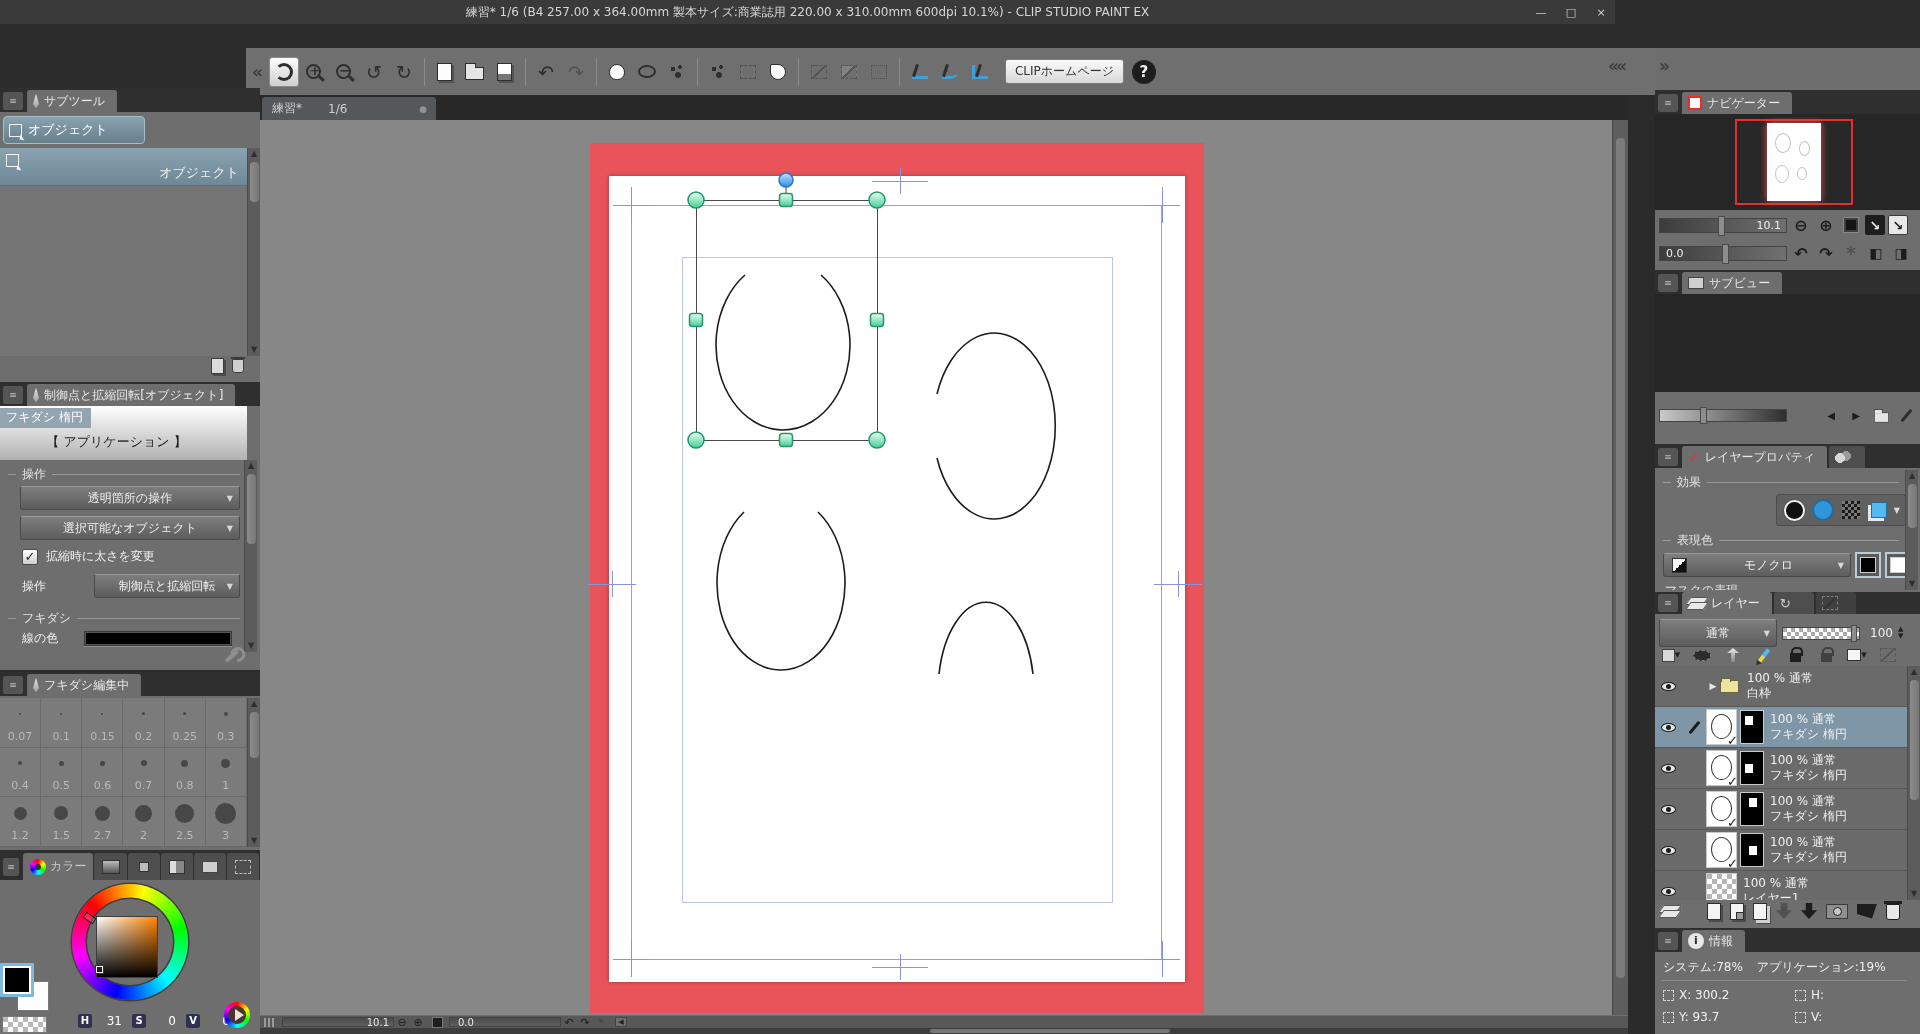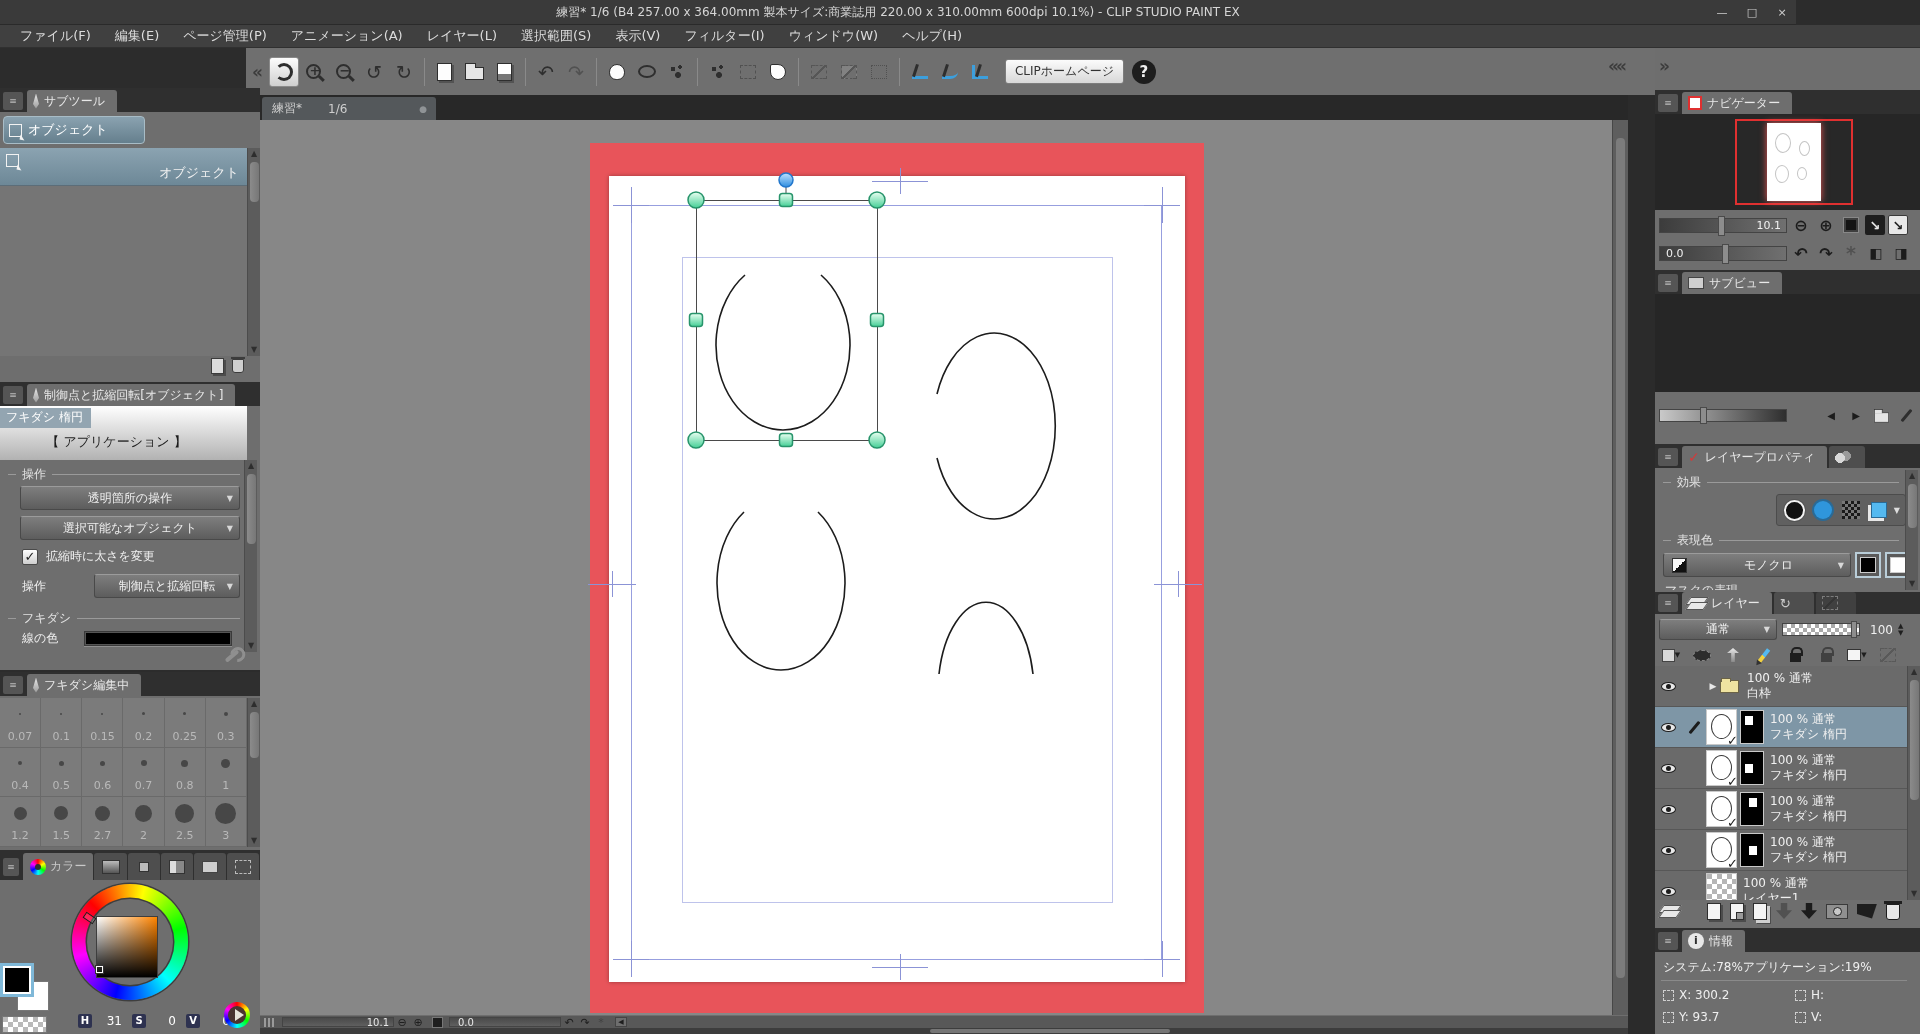"練習* 1/6 (B4 257.00 x" .titlebar { width: 1796px -> 1615px }
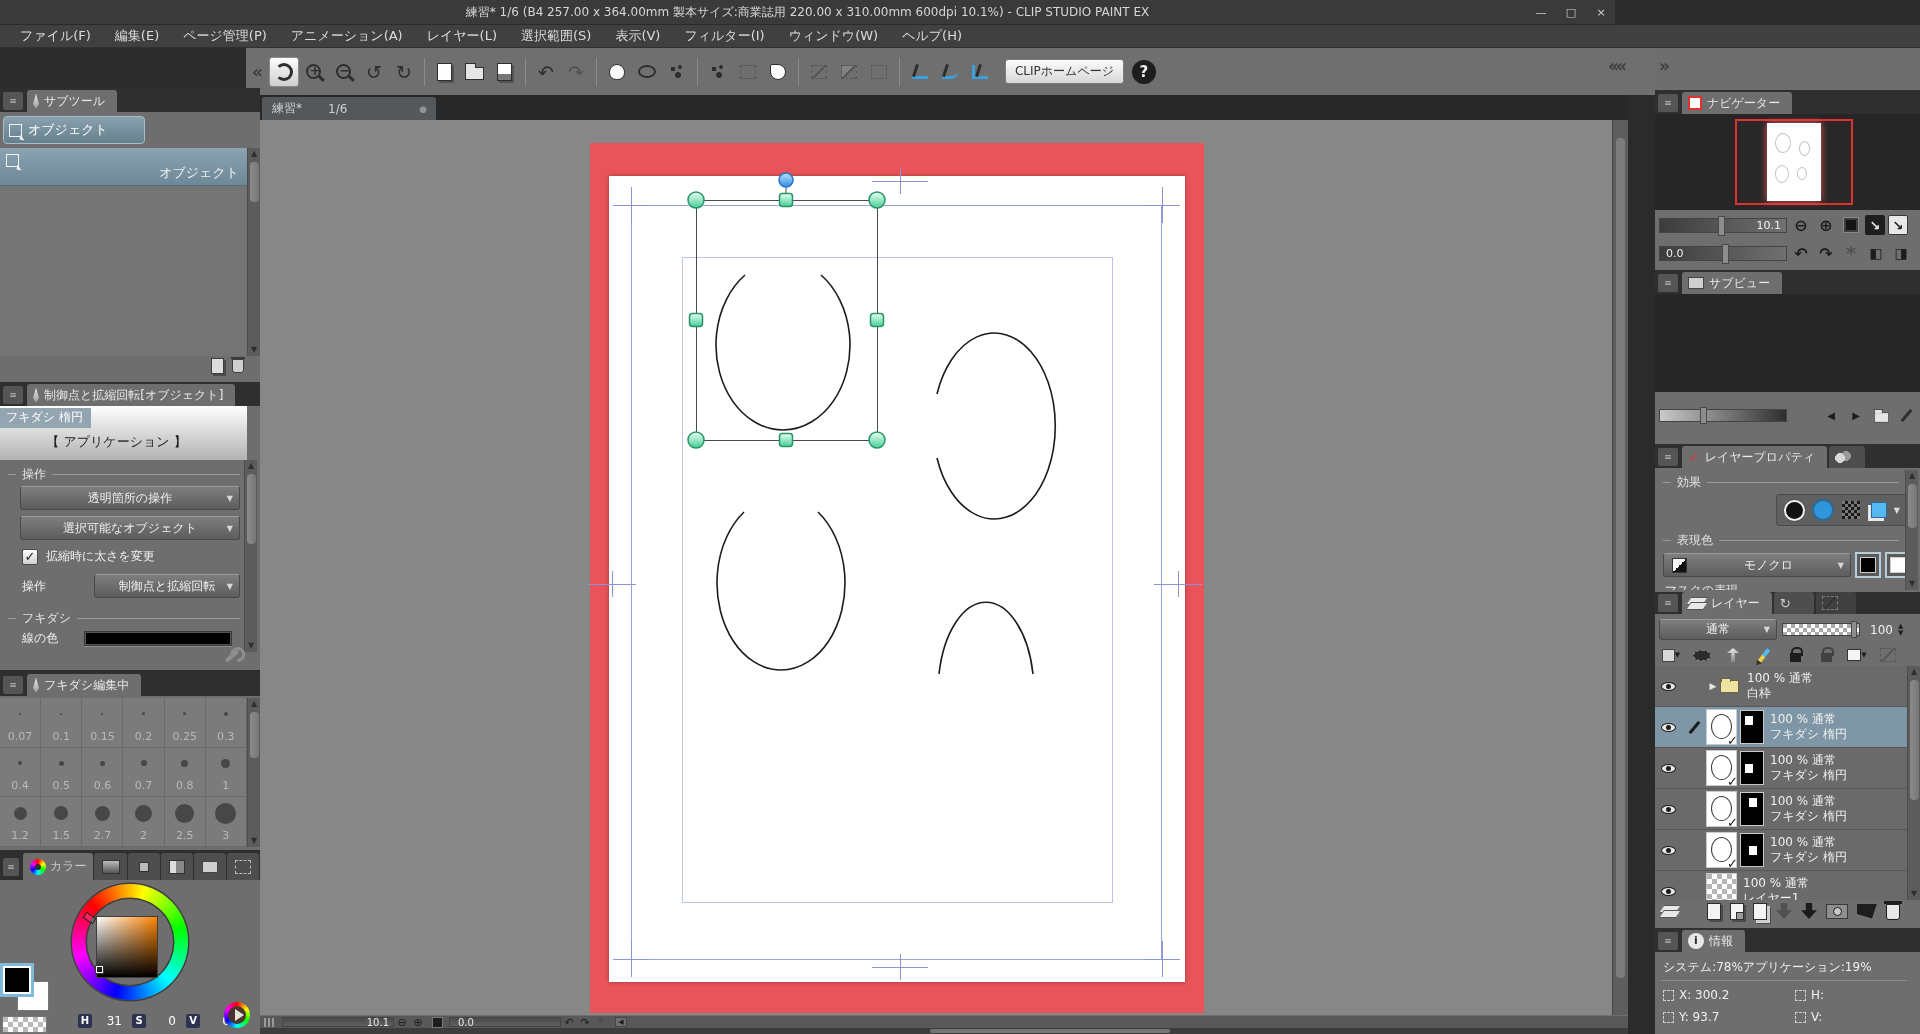"ファイル(F)" div.menubar { html: <div> <span>ファイル(F)</span> <span>編集(E)</span> <span>ページ管理(P)</span> <span>アニメーション(A)</span> <span>レイヤー(L)</span> <span>選択範囲(S)</span> <span>表示(V)</span> <span>フィルター(I)</span> <span>ウィンドウ(W)</span> <span>ヘルプ(H)</span> </div> -> none }
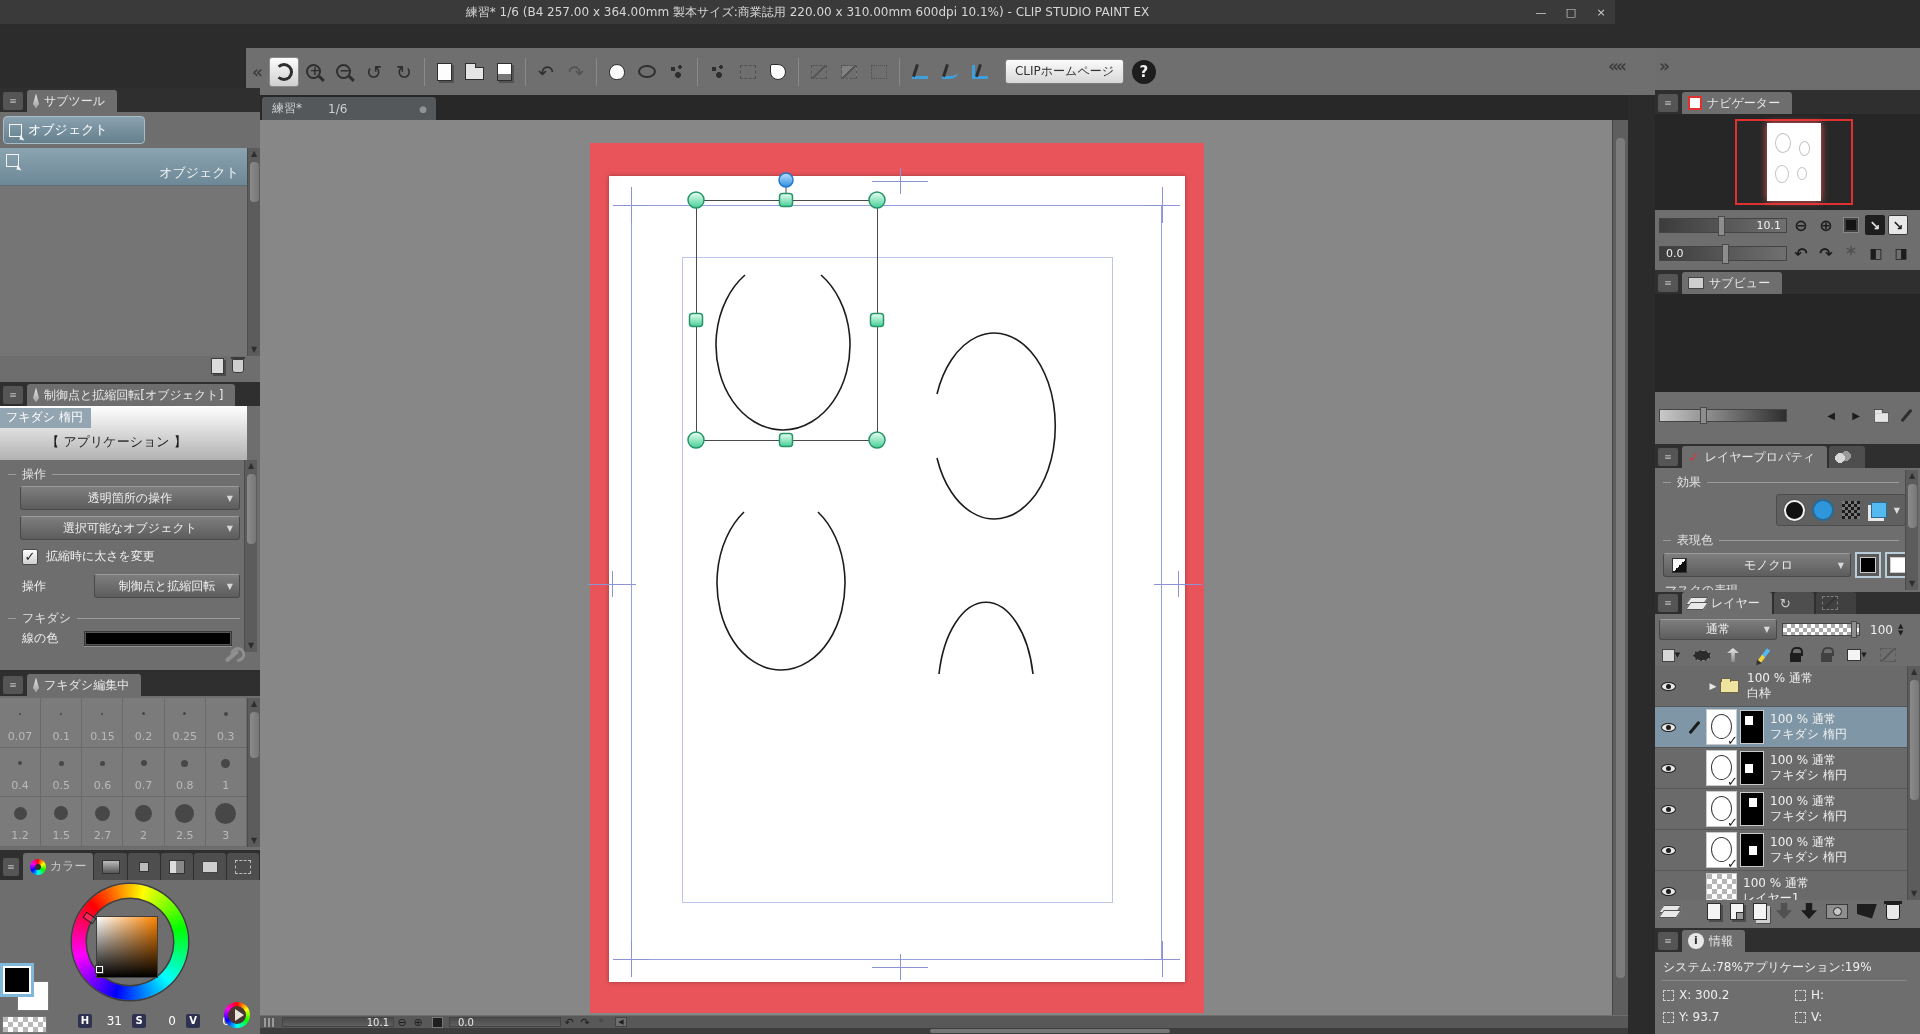"通常" div.dd { height: 21px -> 28px }
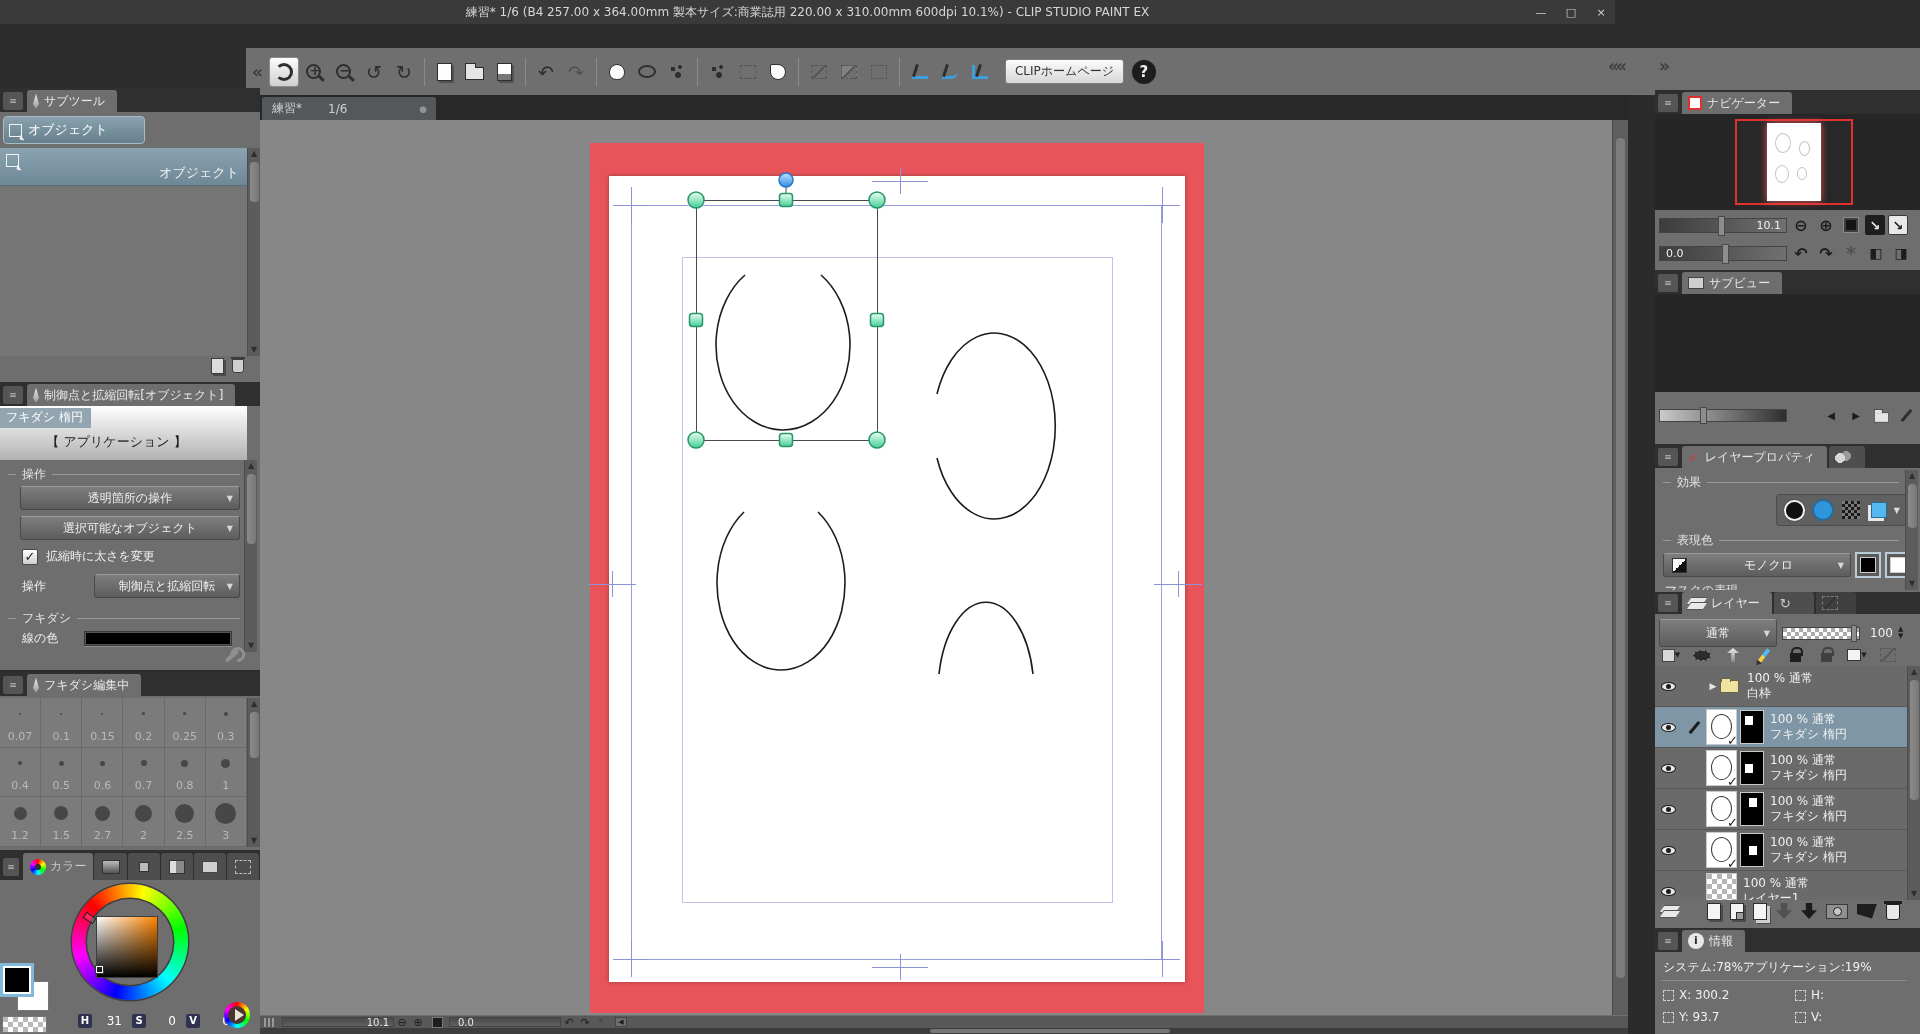"システム:78%" div.inf-line { gap: none -> 14px }
